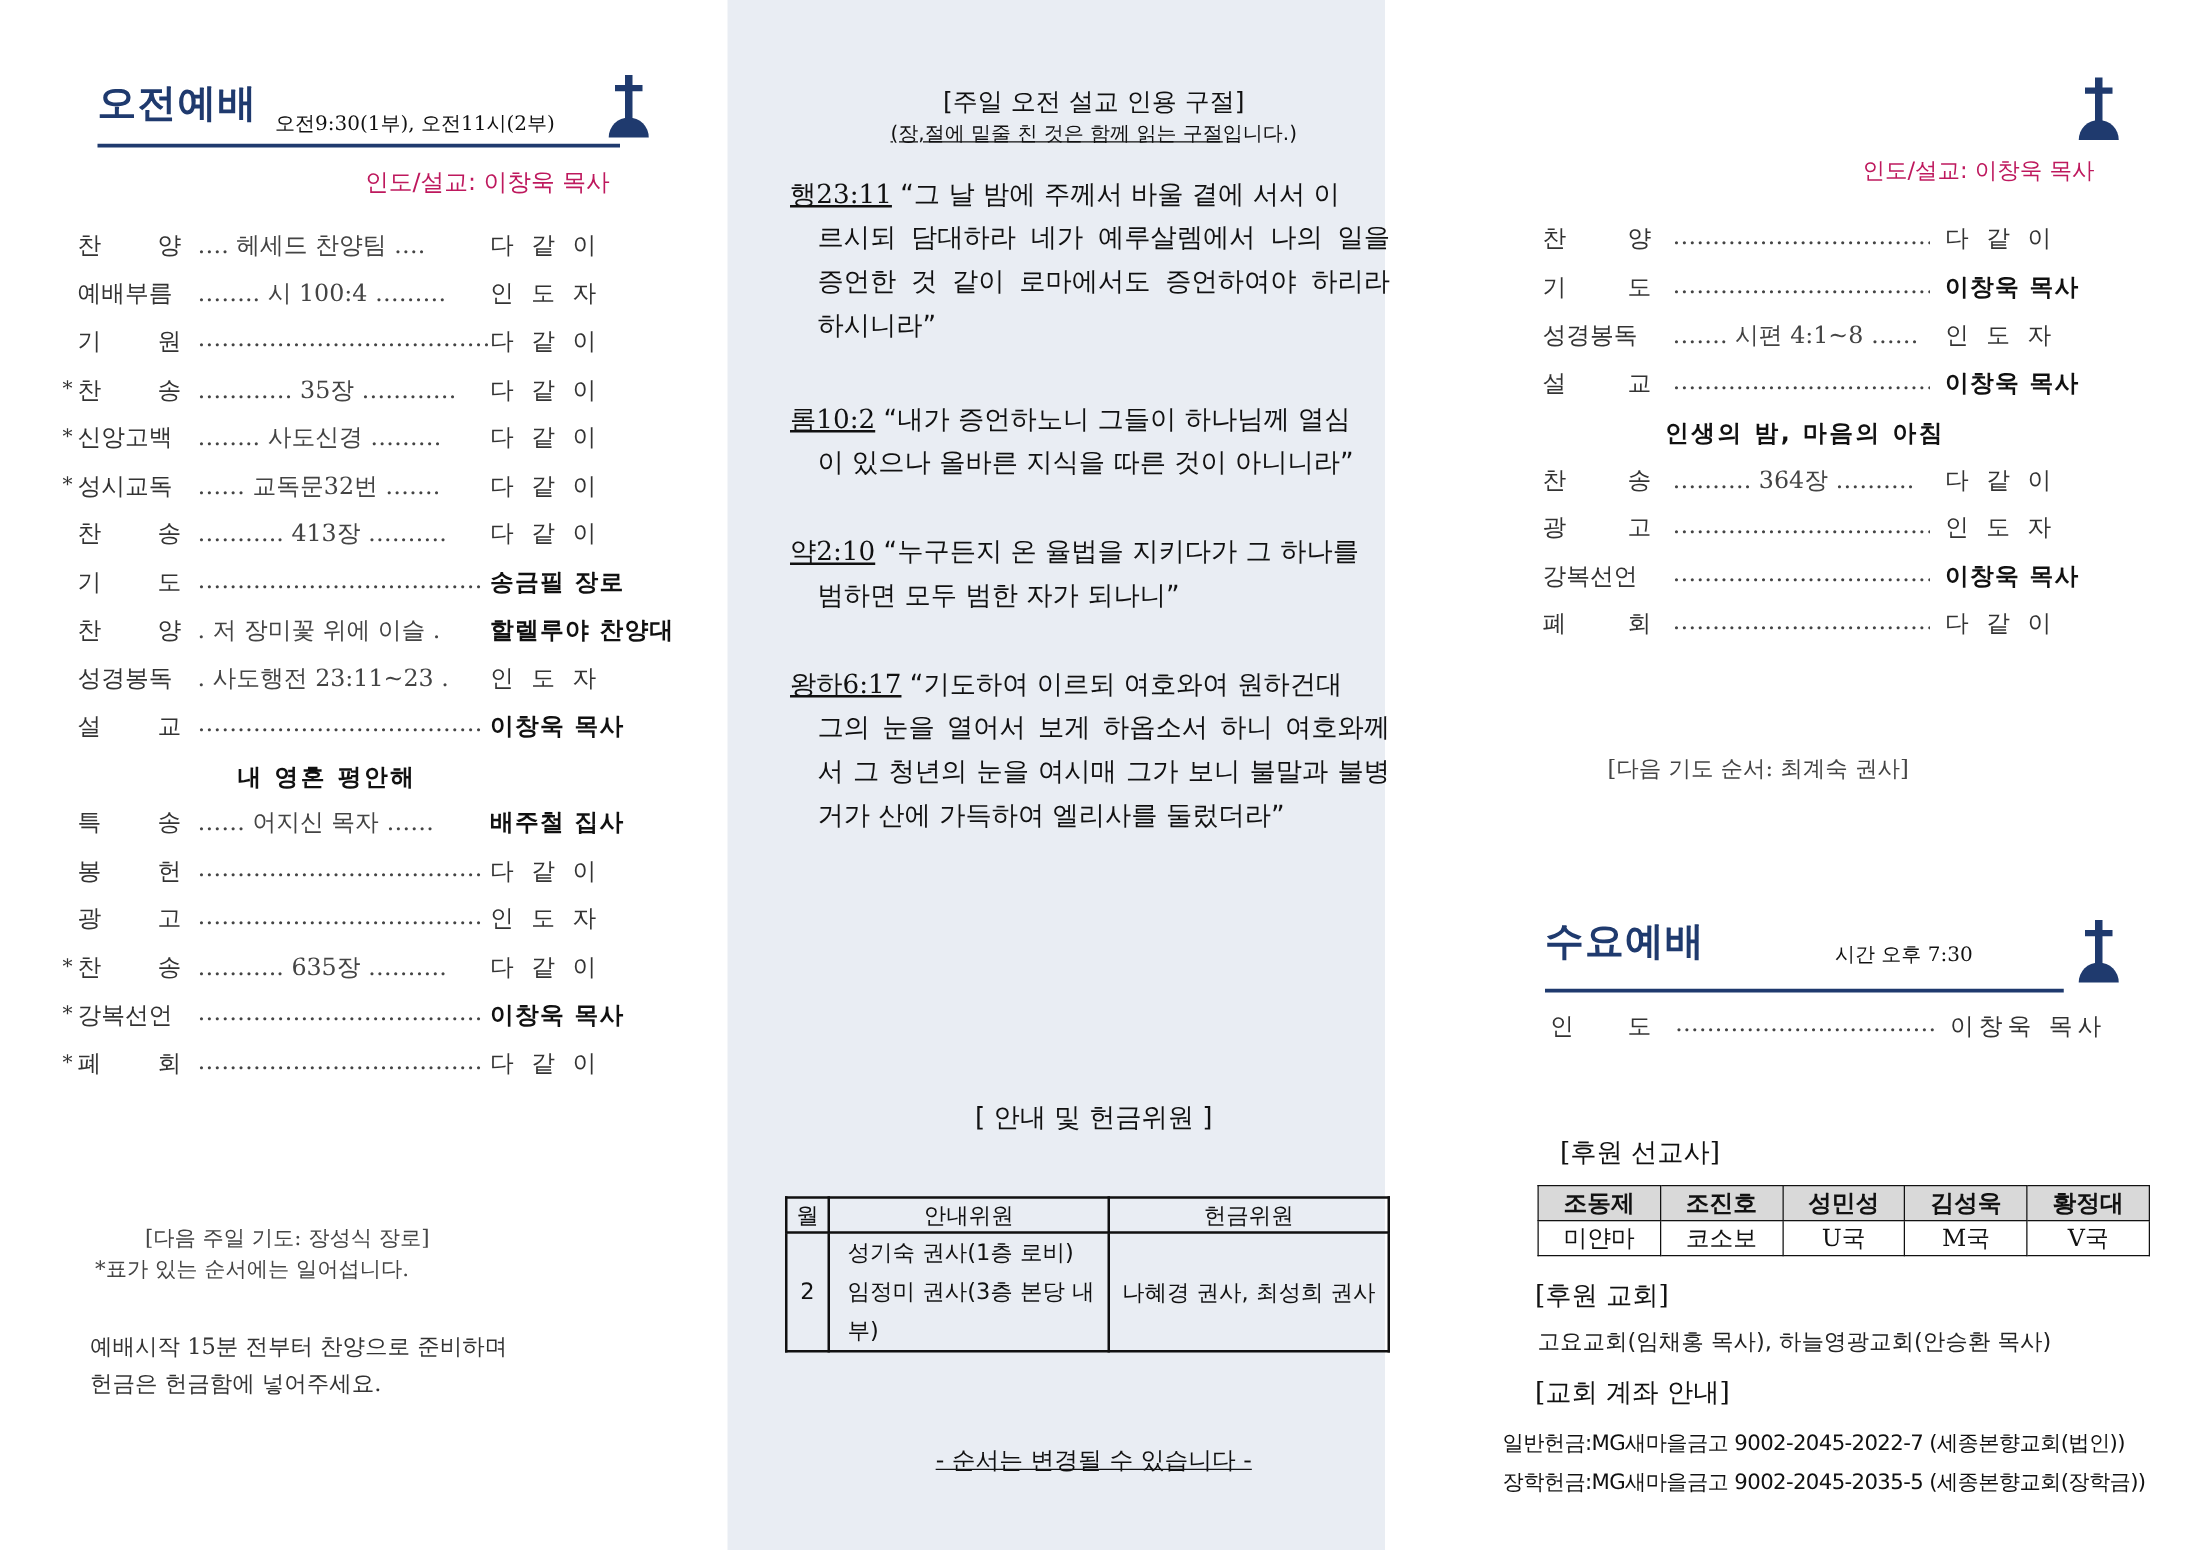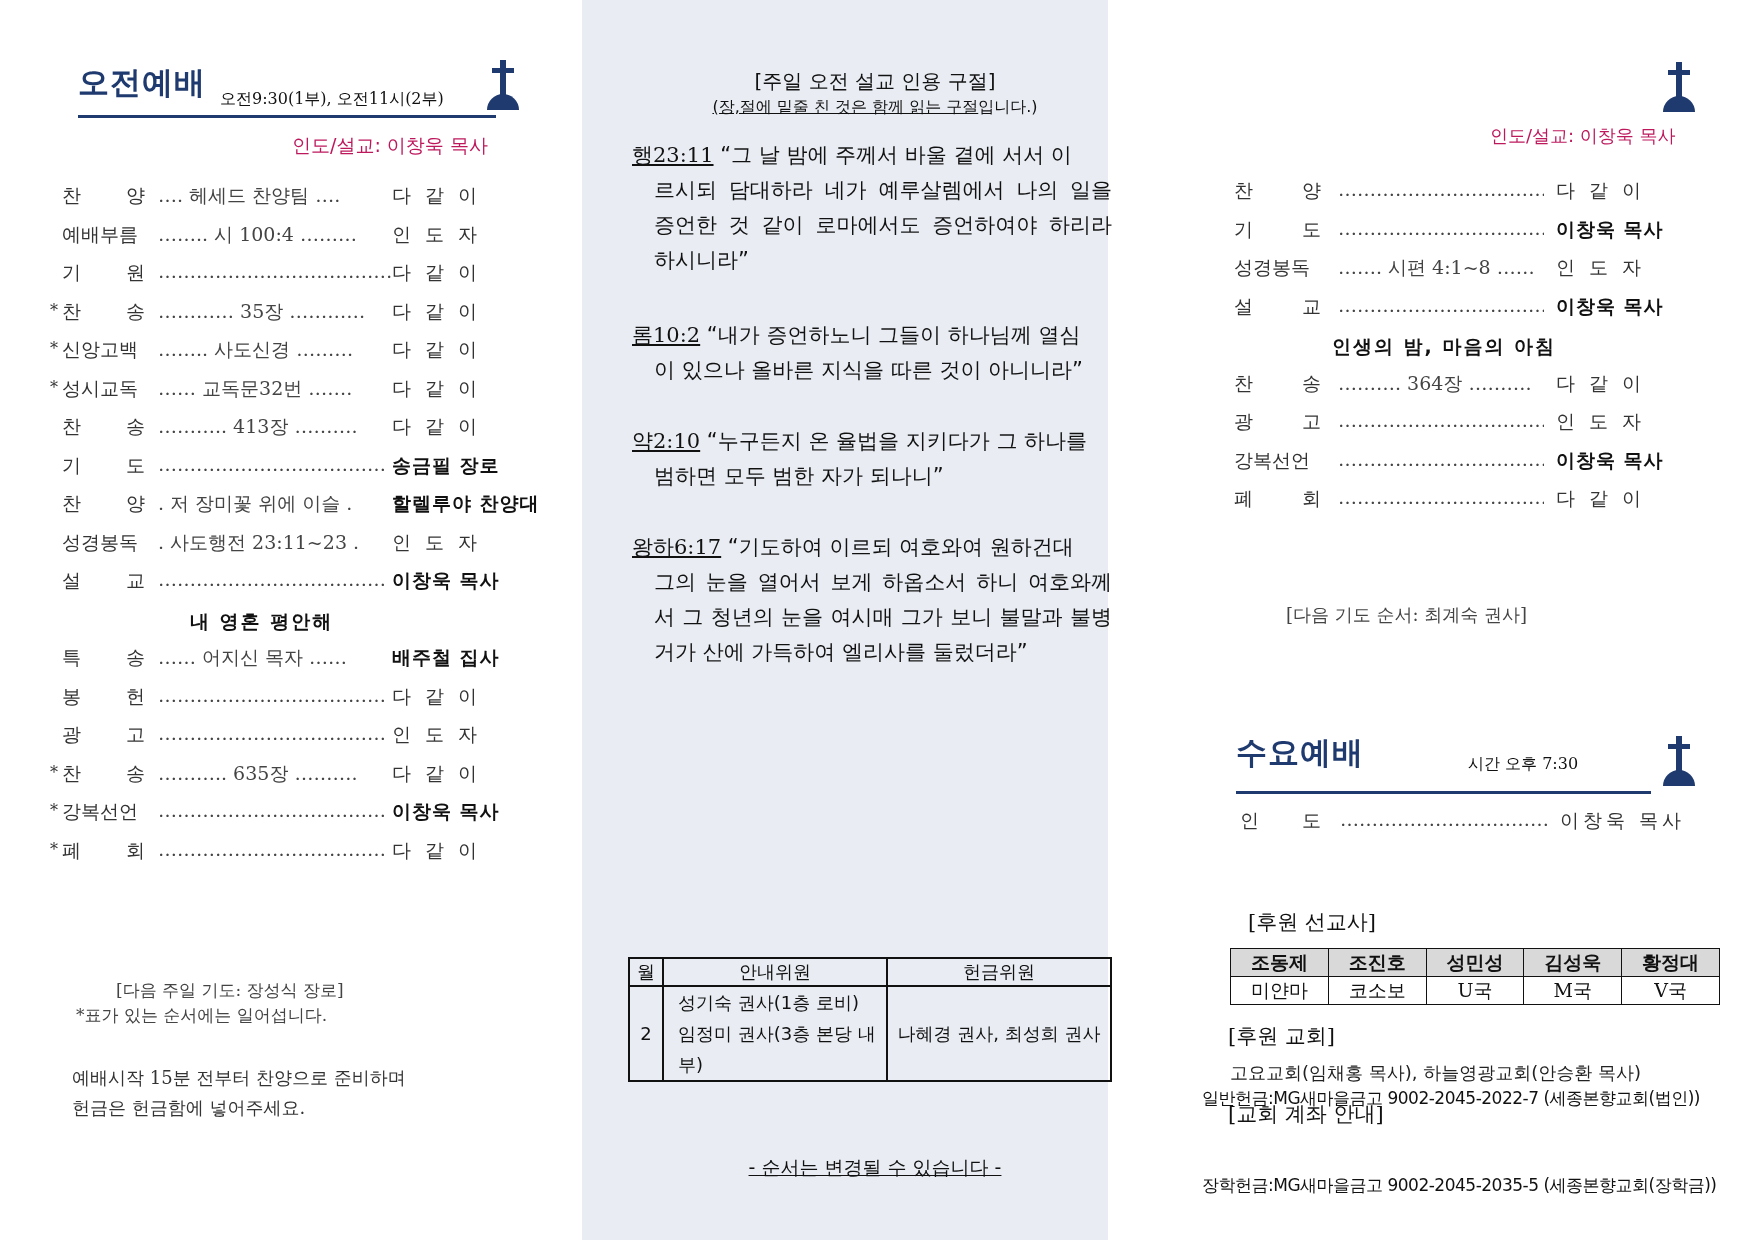"[ 안내 및 헌금위원 ]" div.usher-title { html: none -> <div>[ 안내 및 헌금위원 ]</div> }
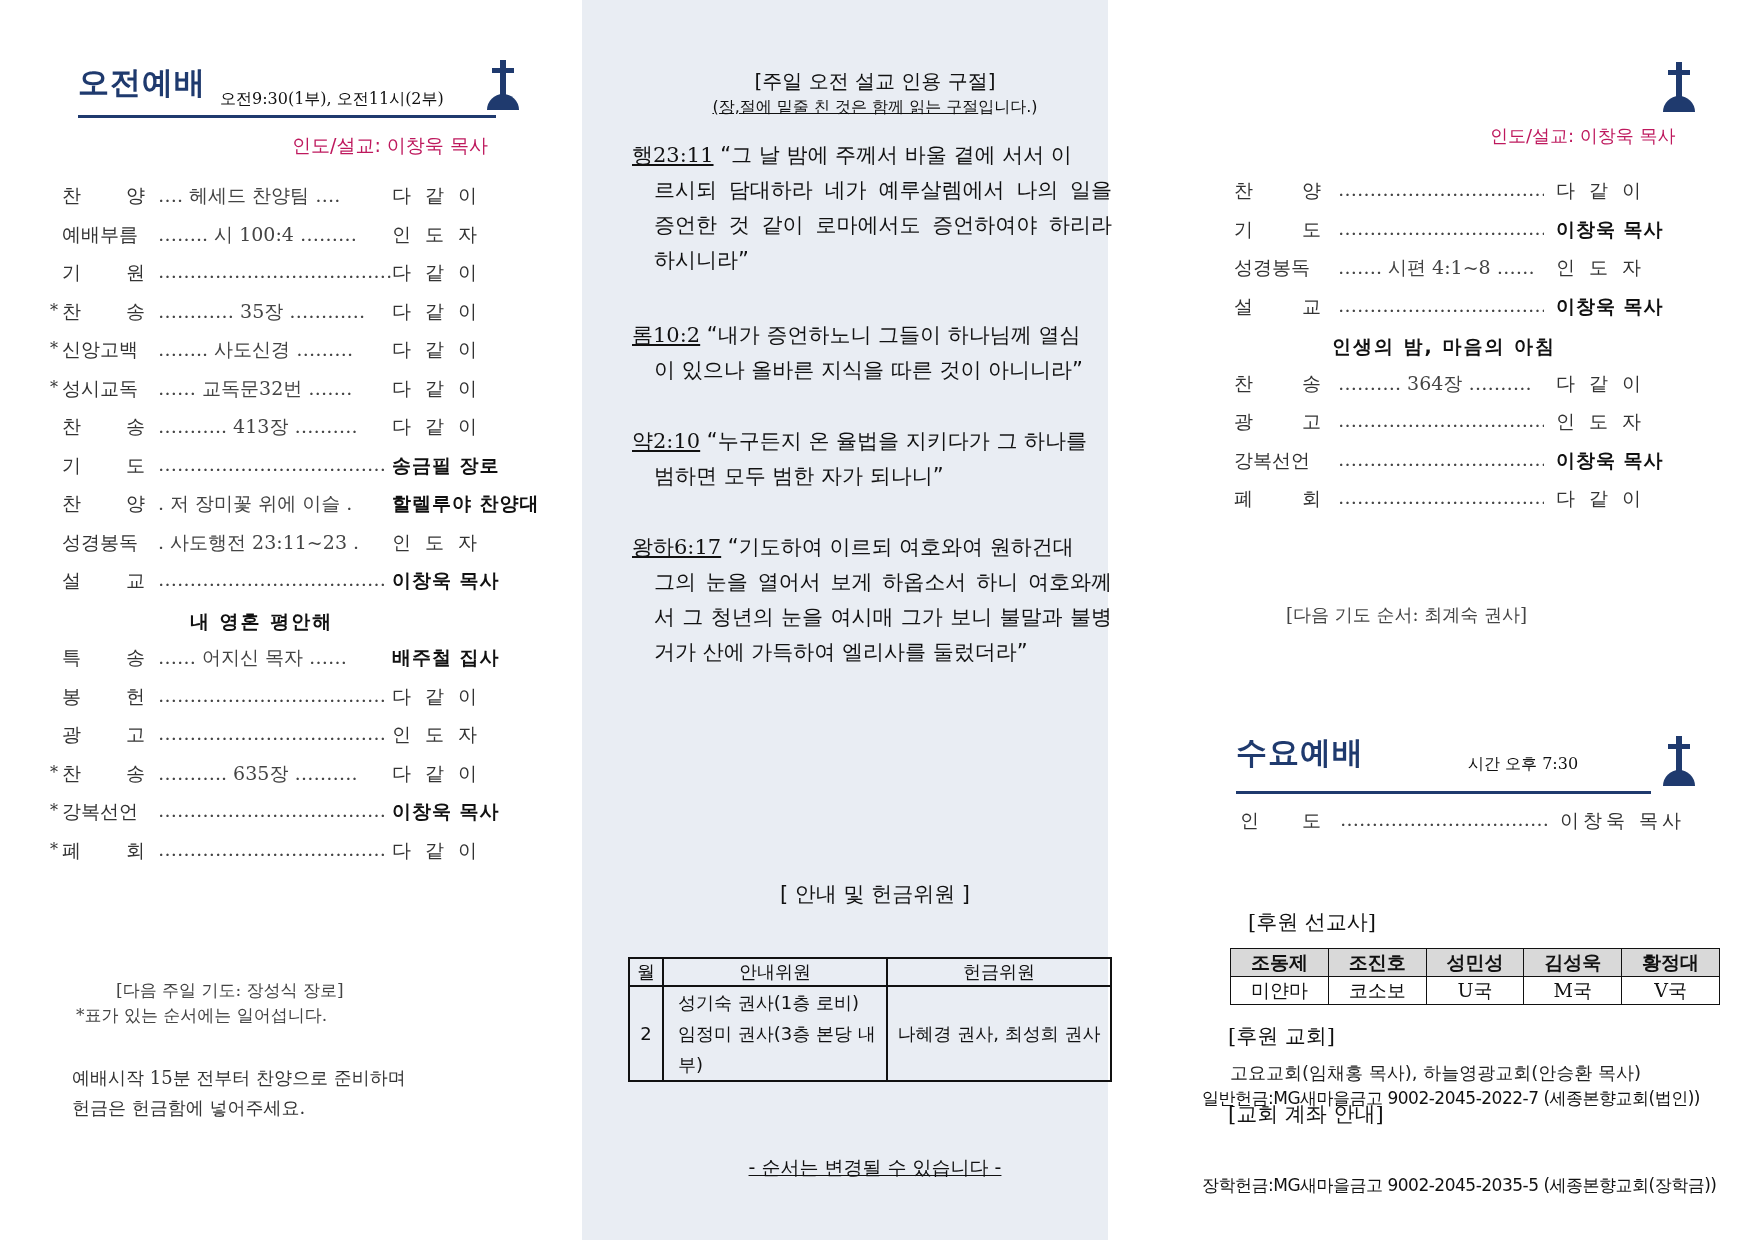"일반헌금:MG새마을금고 9002-2045-2022-7" div.account { top: 1087px -> 1143px }
